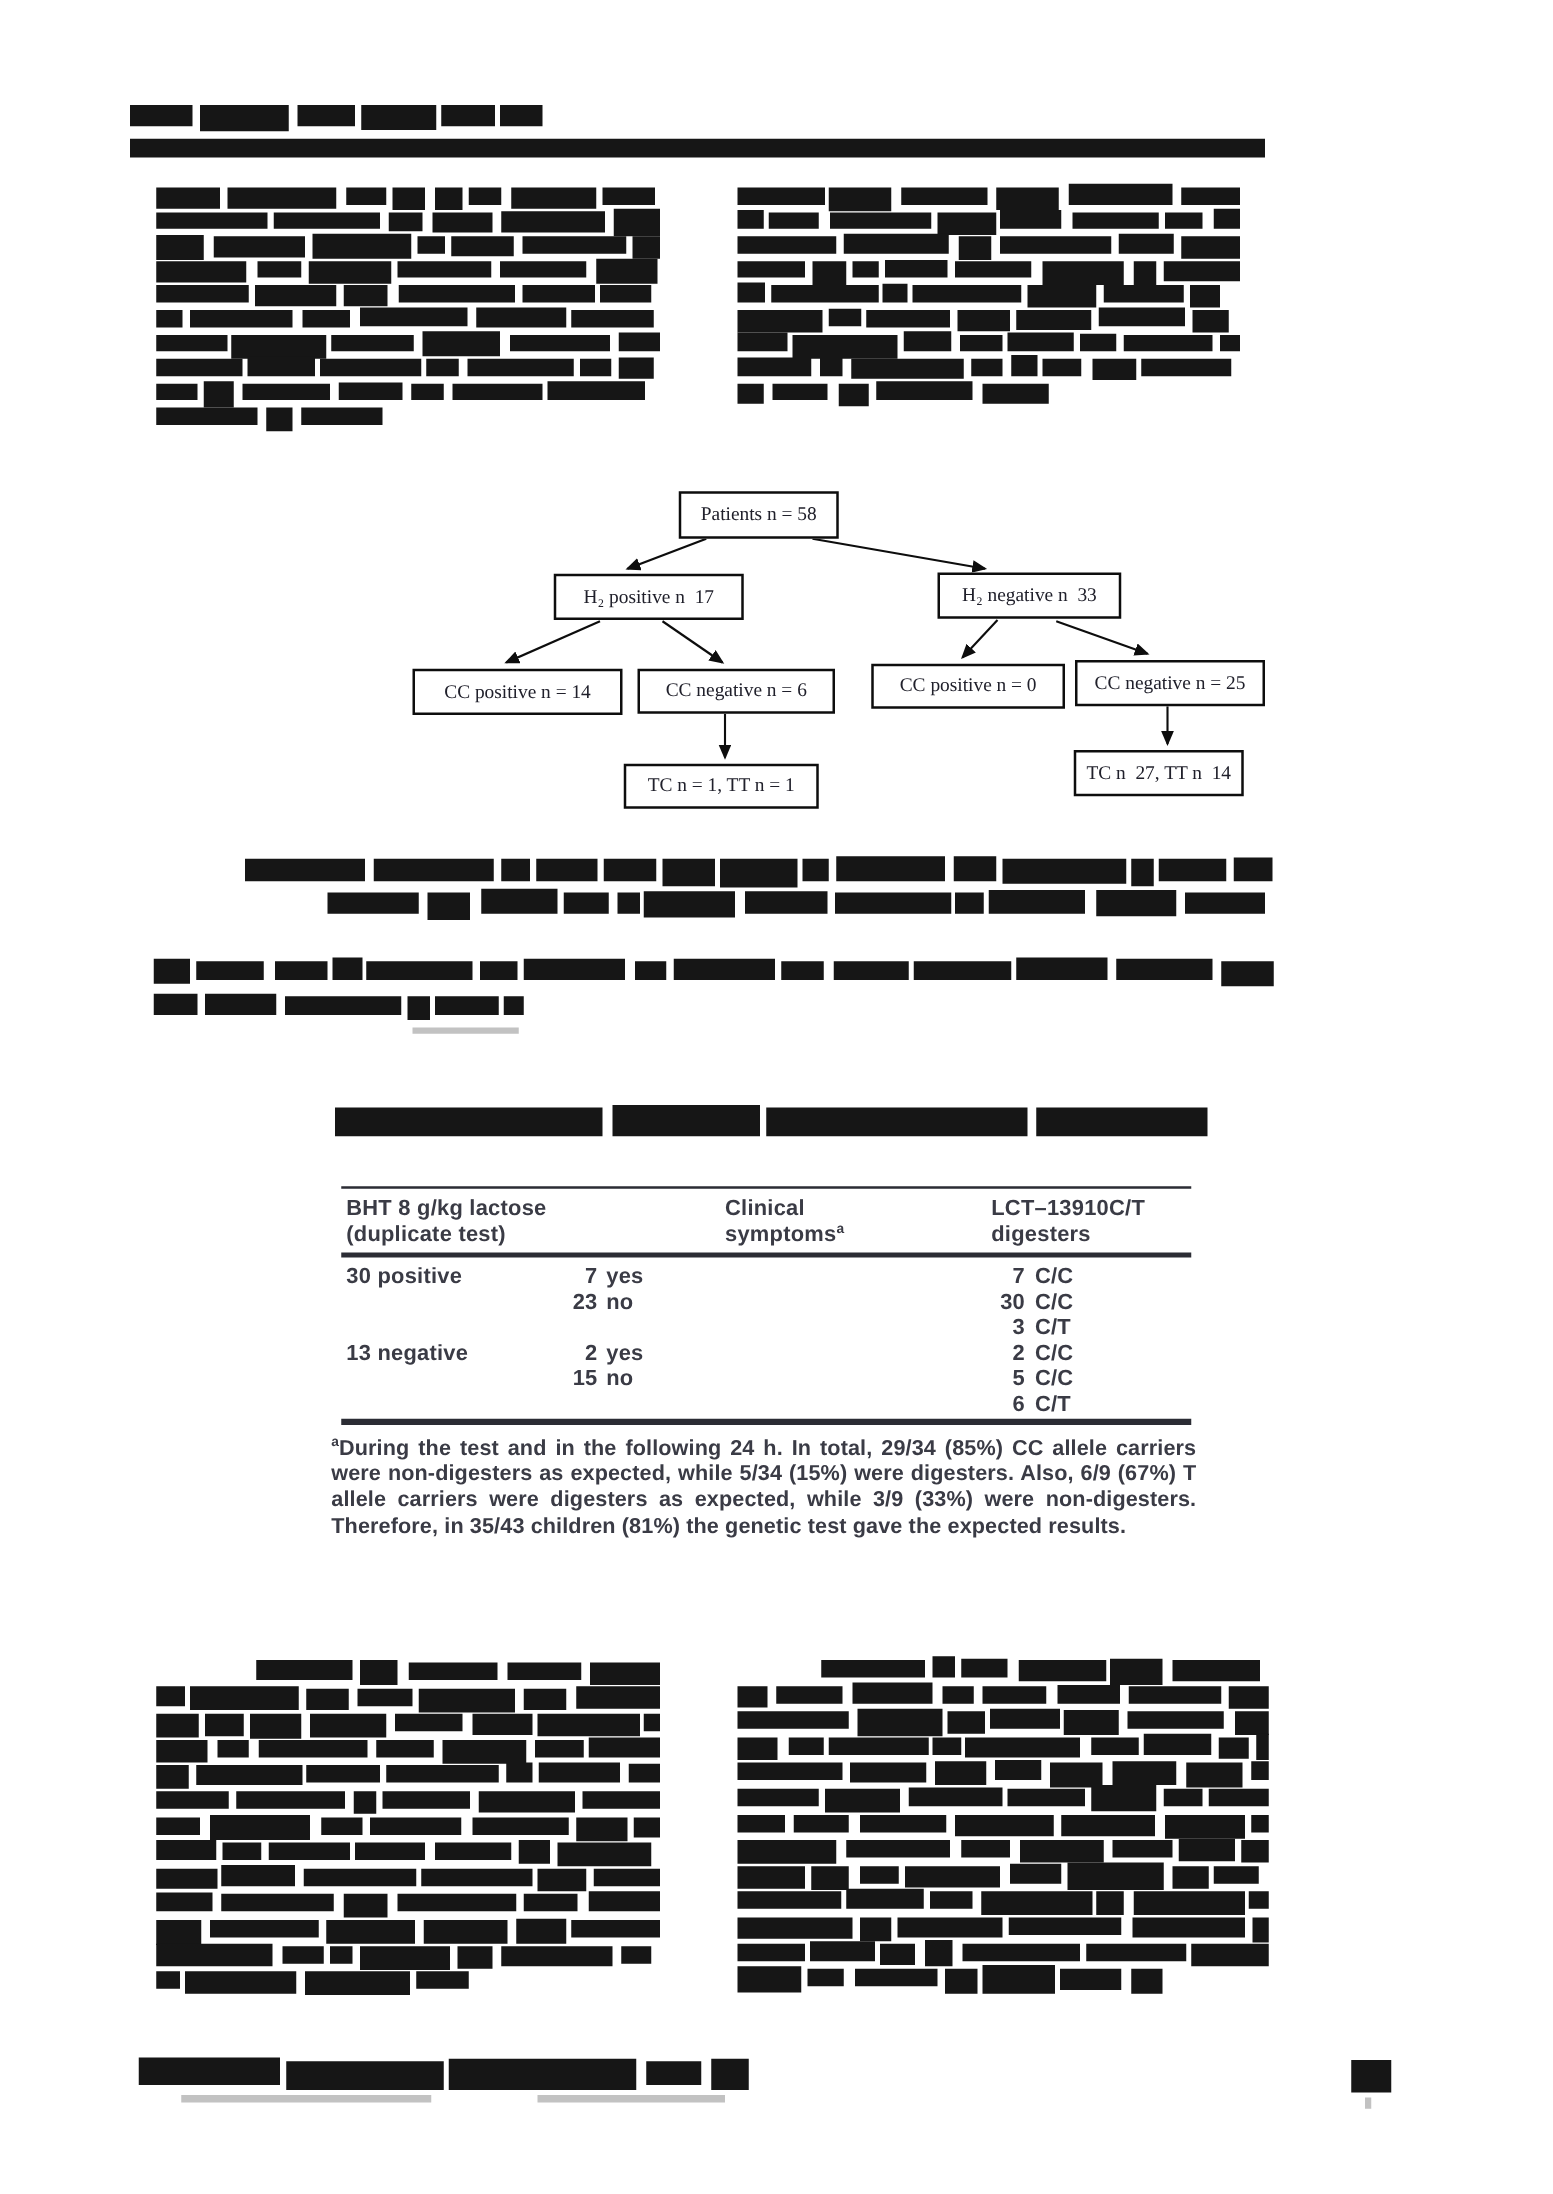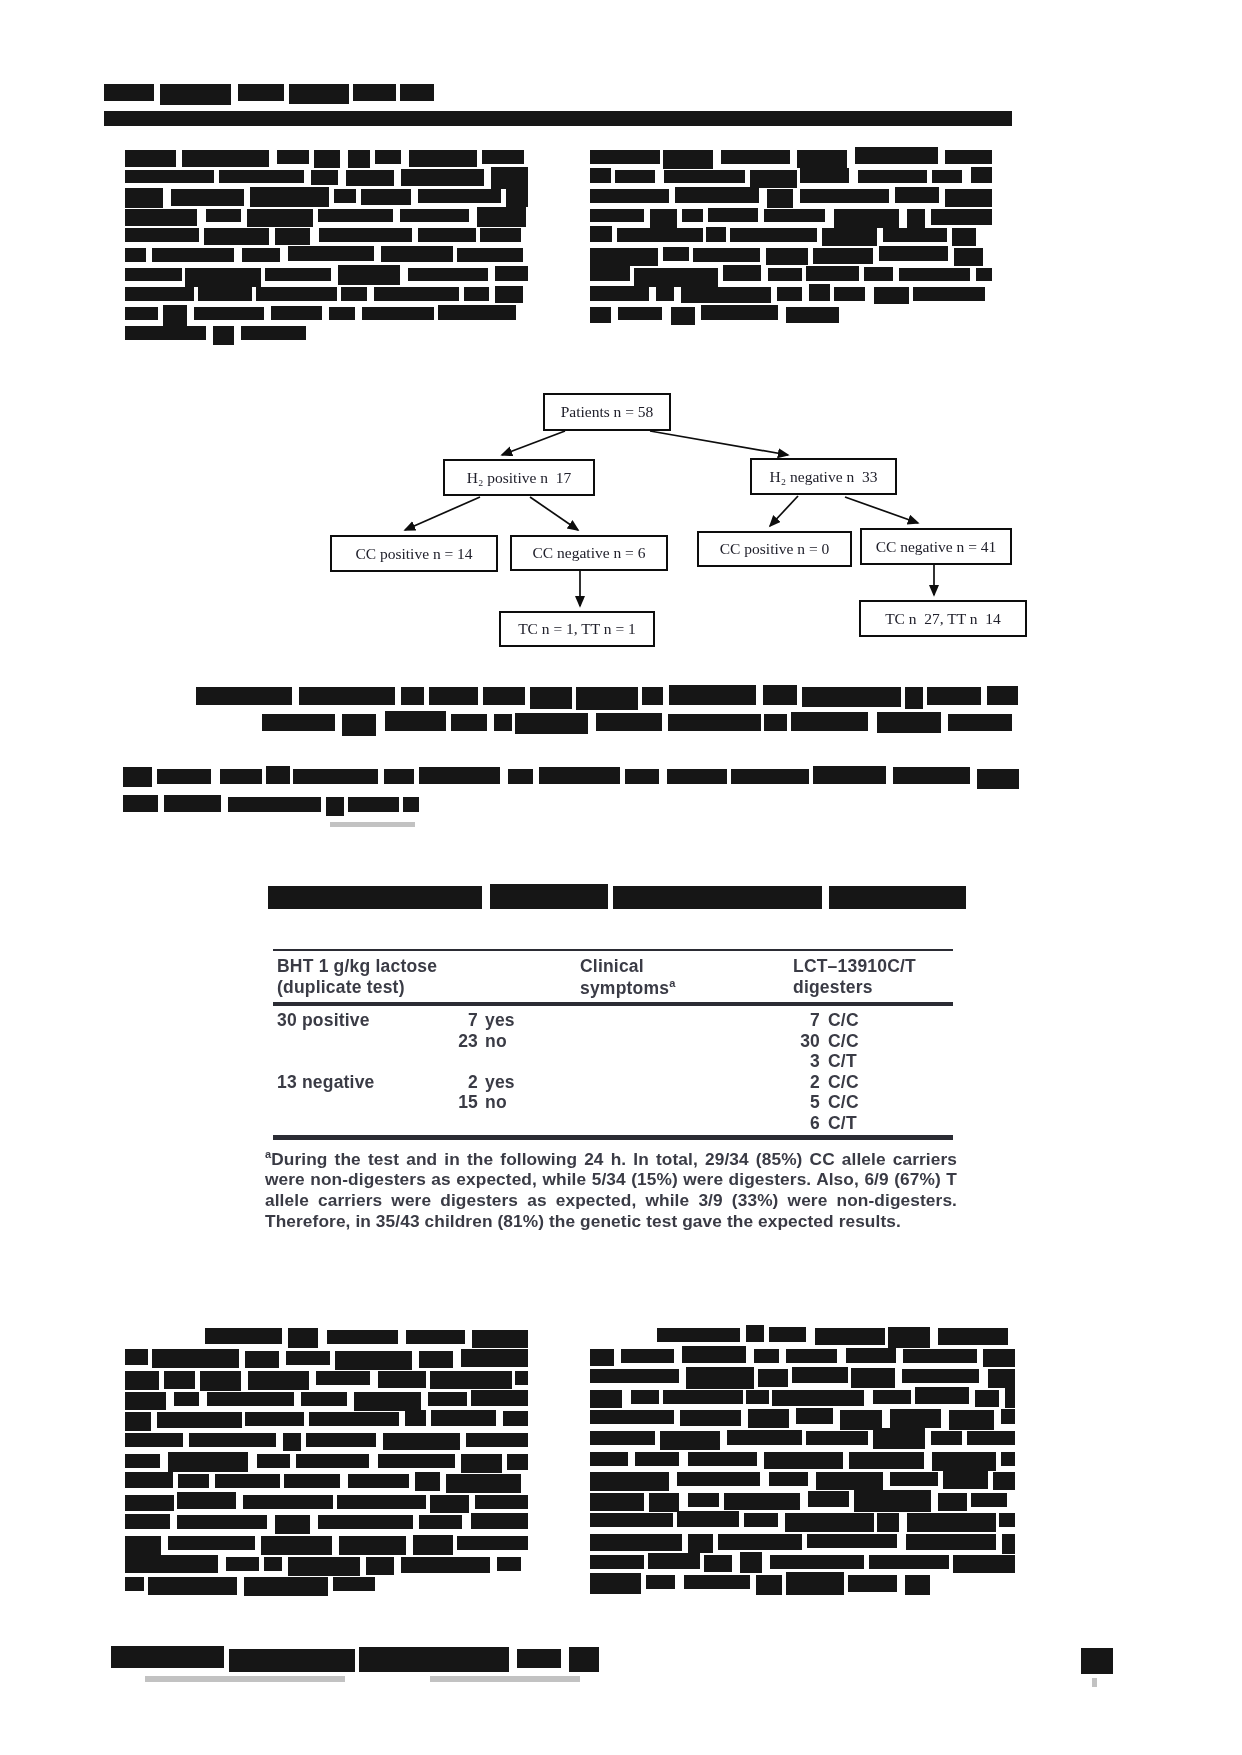"CC negative n = 41" span { text: 41 -> 25 }
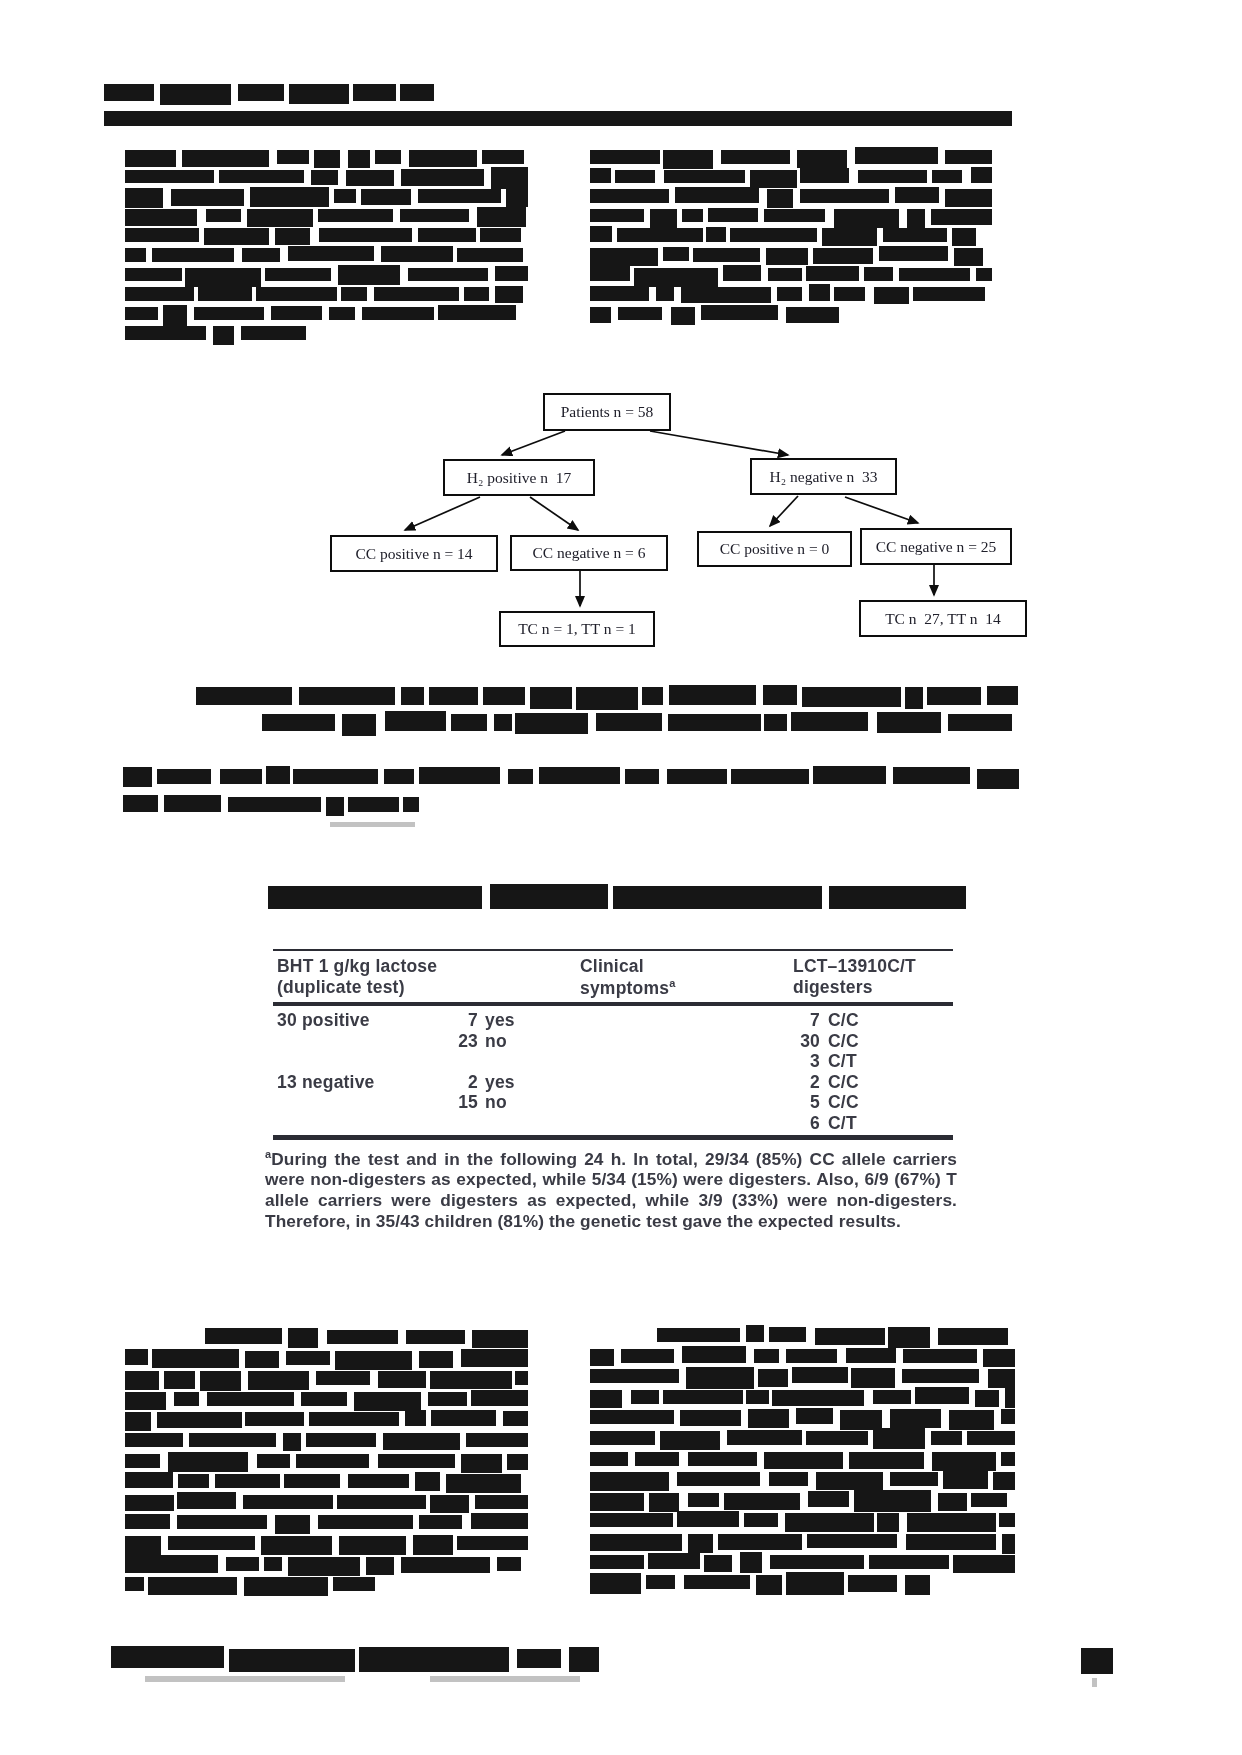"TC n 27, TT n" div.flowbox { width: 168px -> 136px }
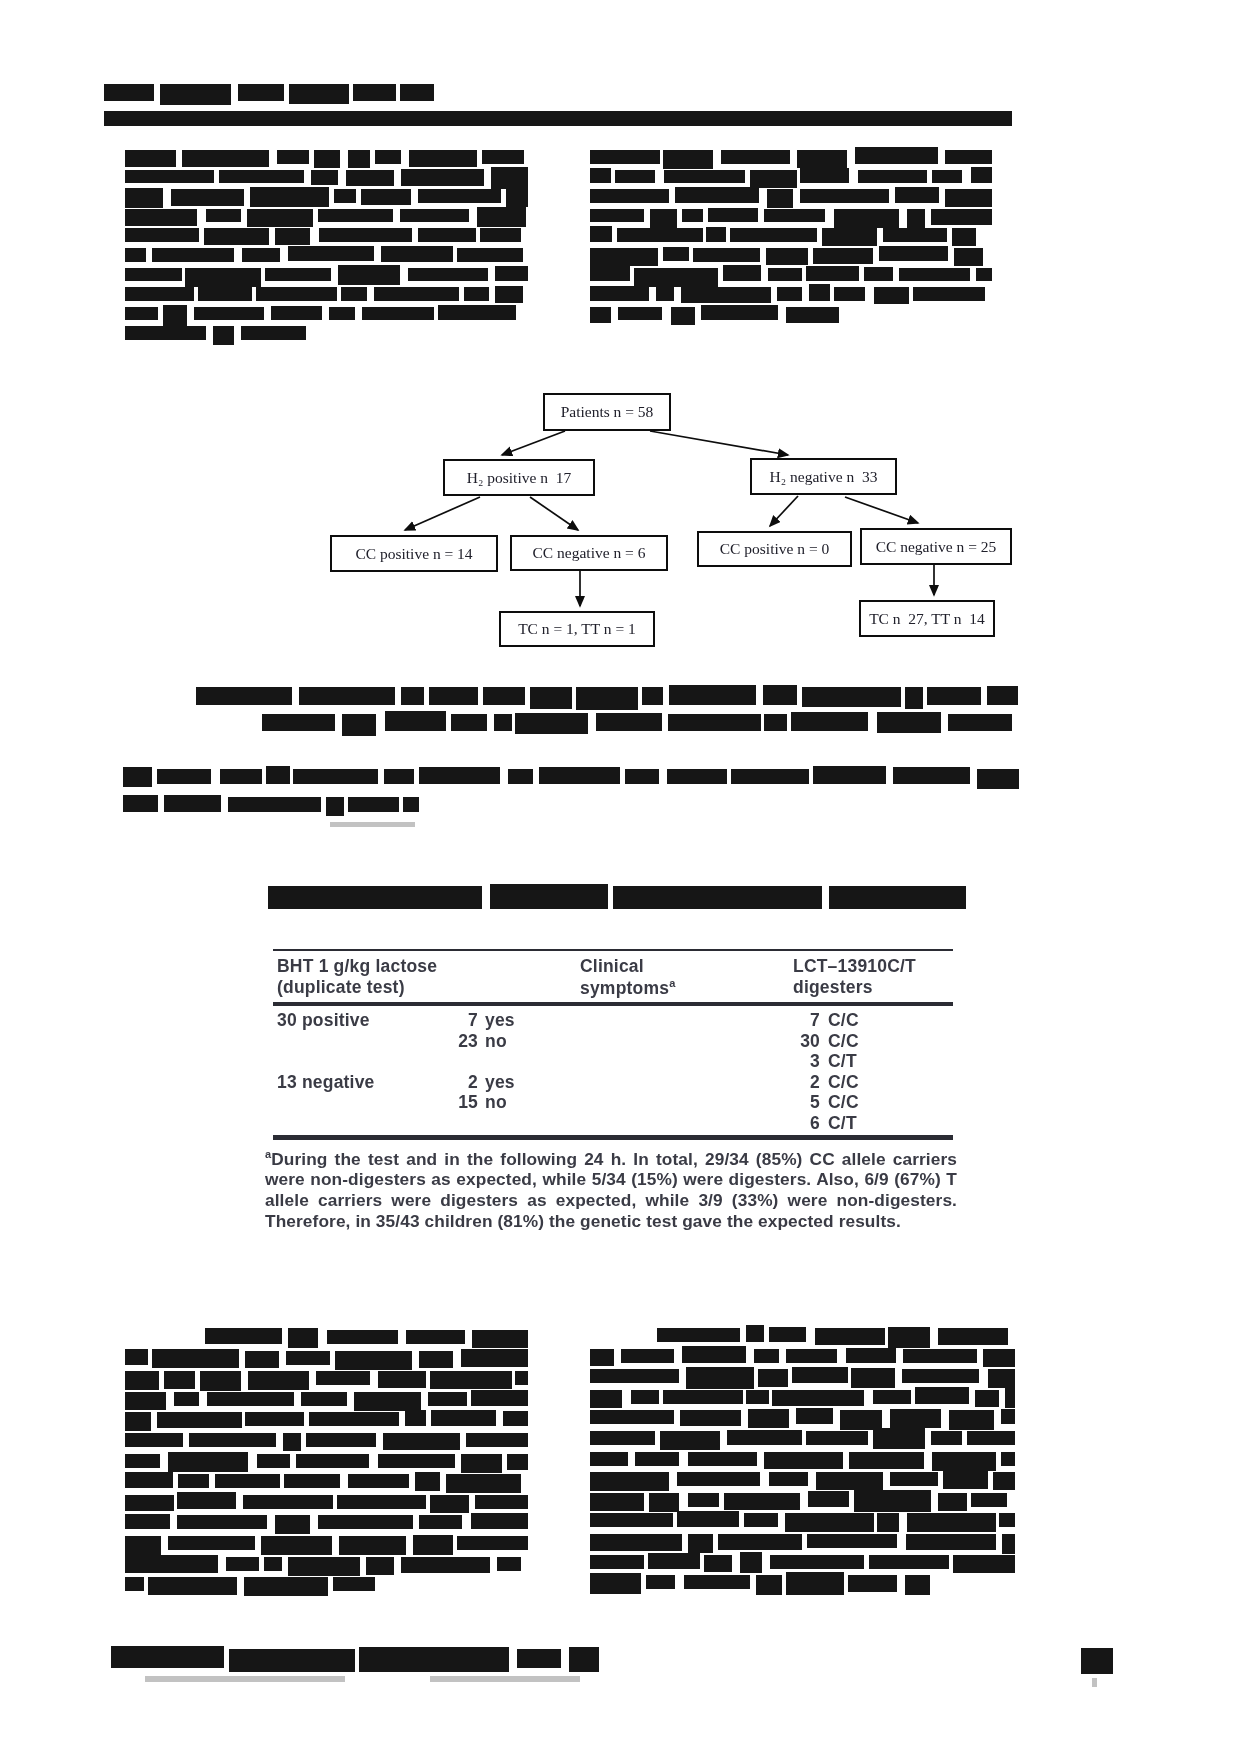"BHT 1 g/kg lactose" div.th { text: 1 -> 8 }
